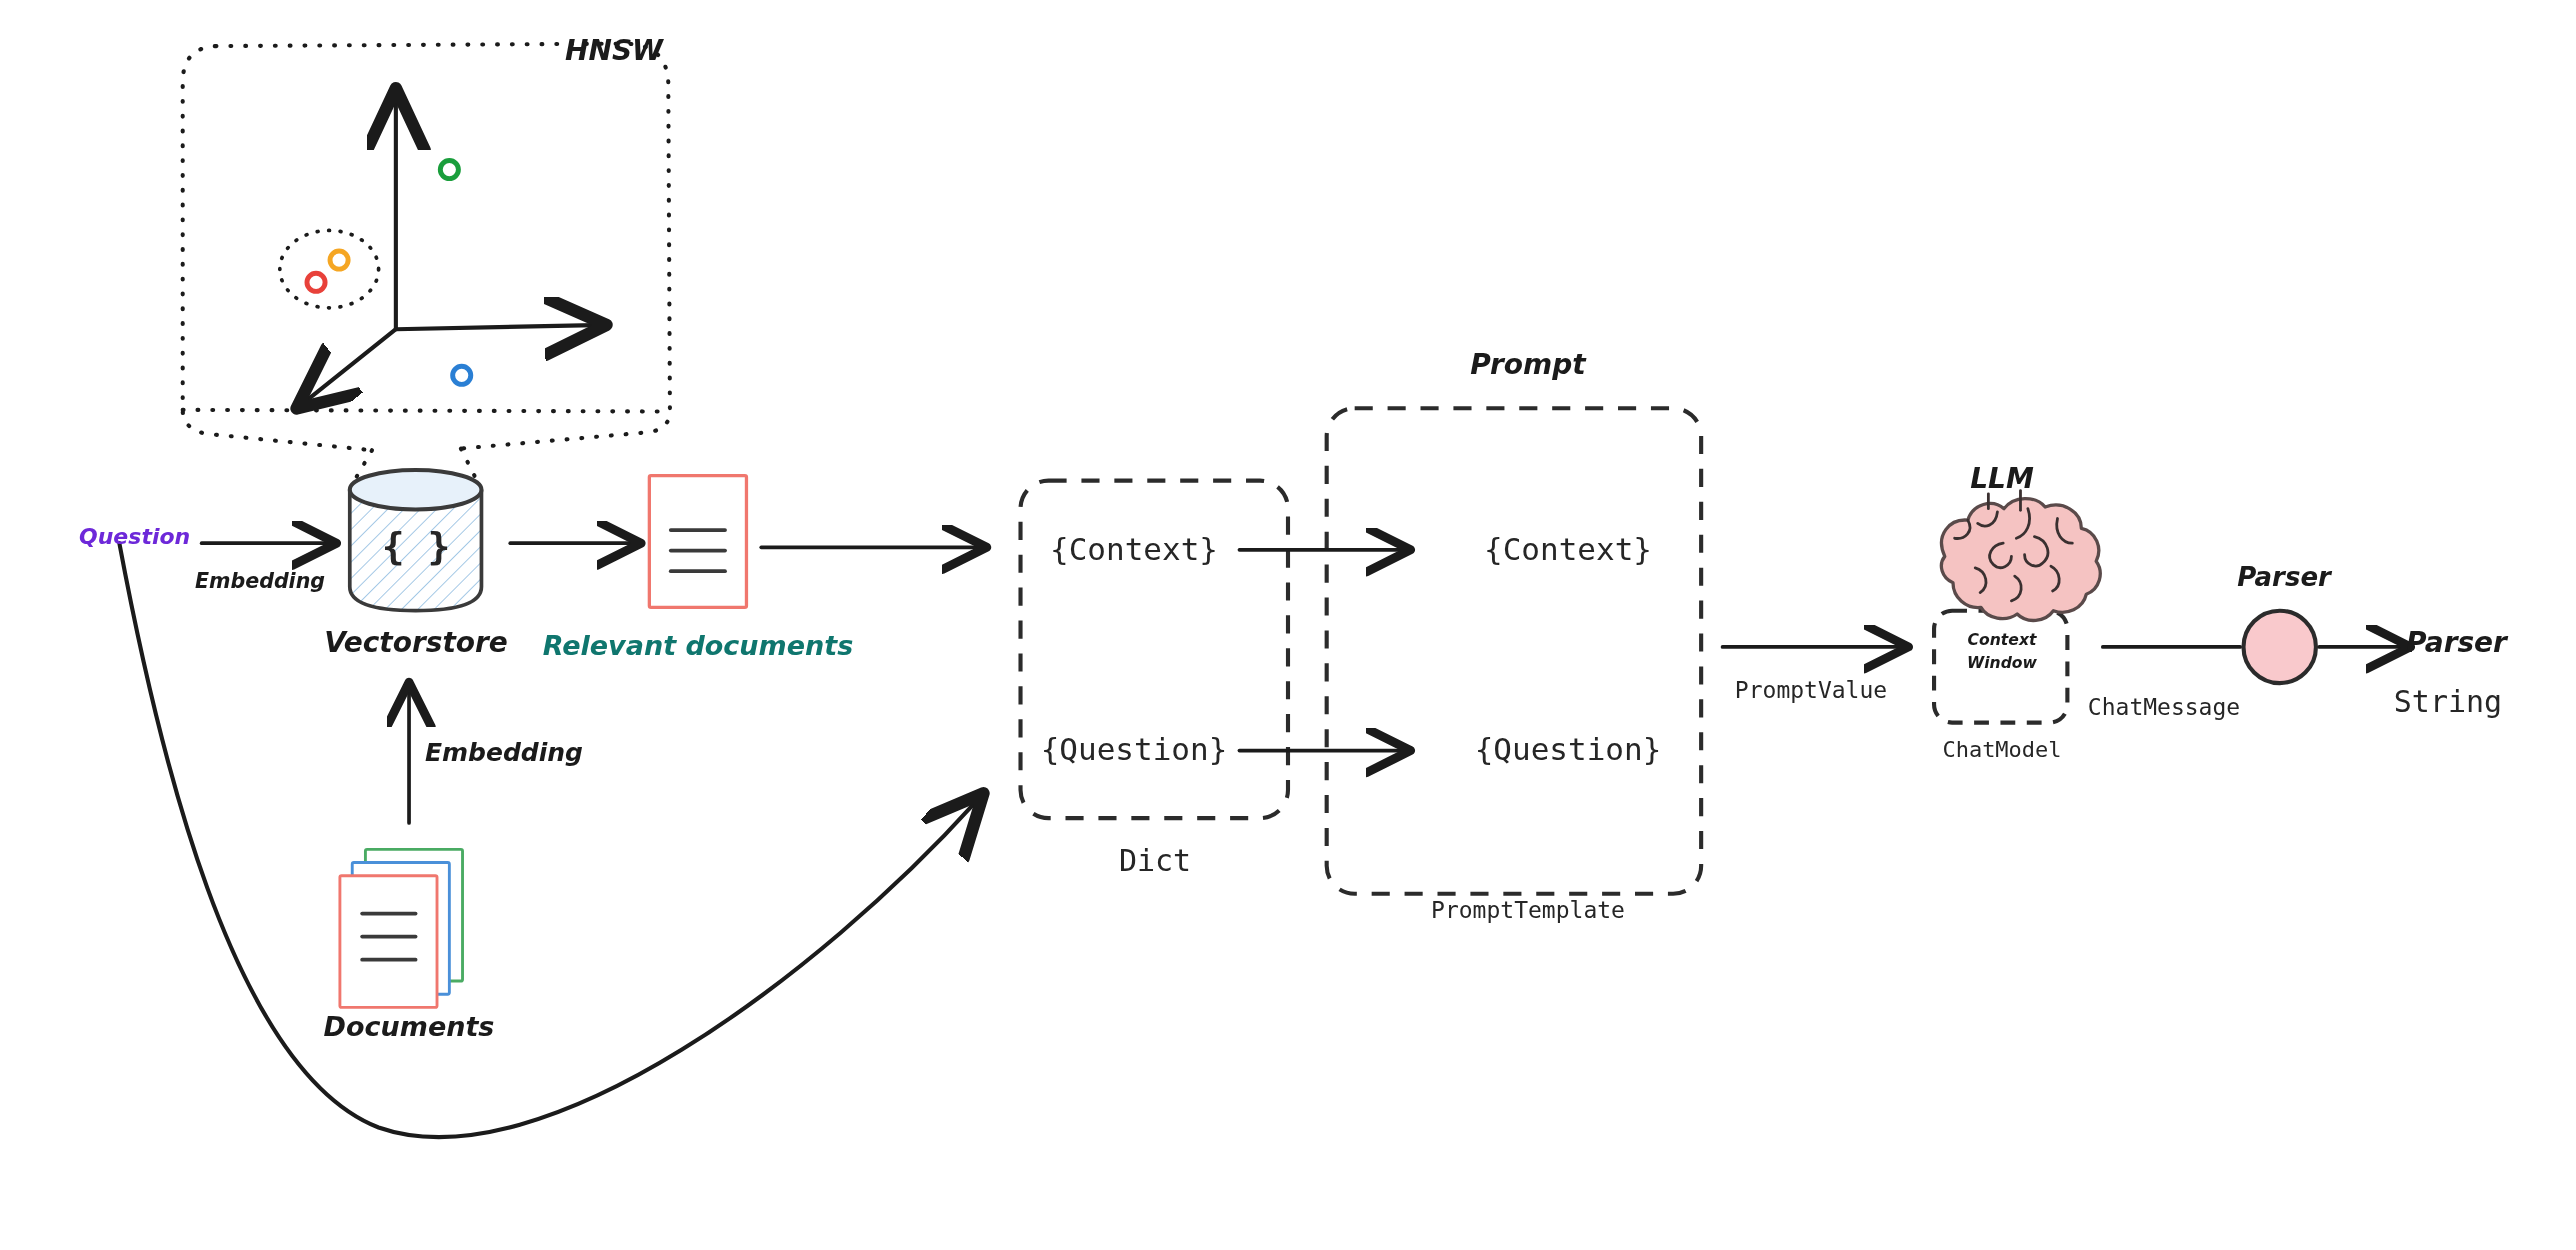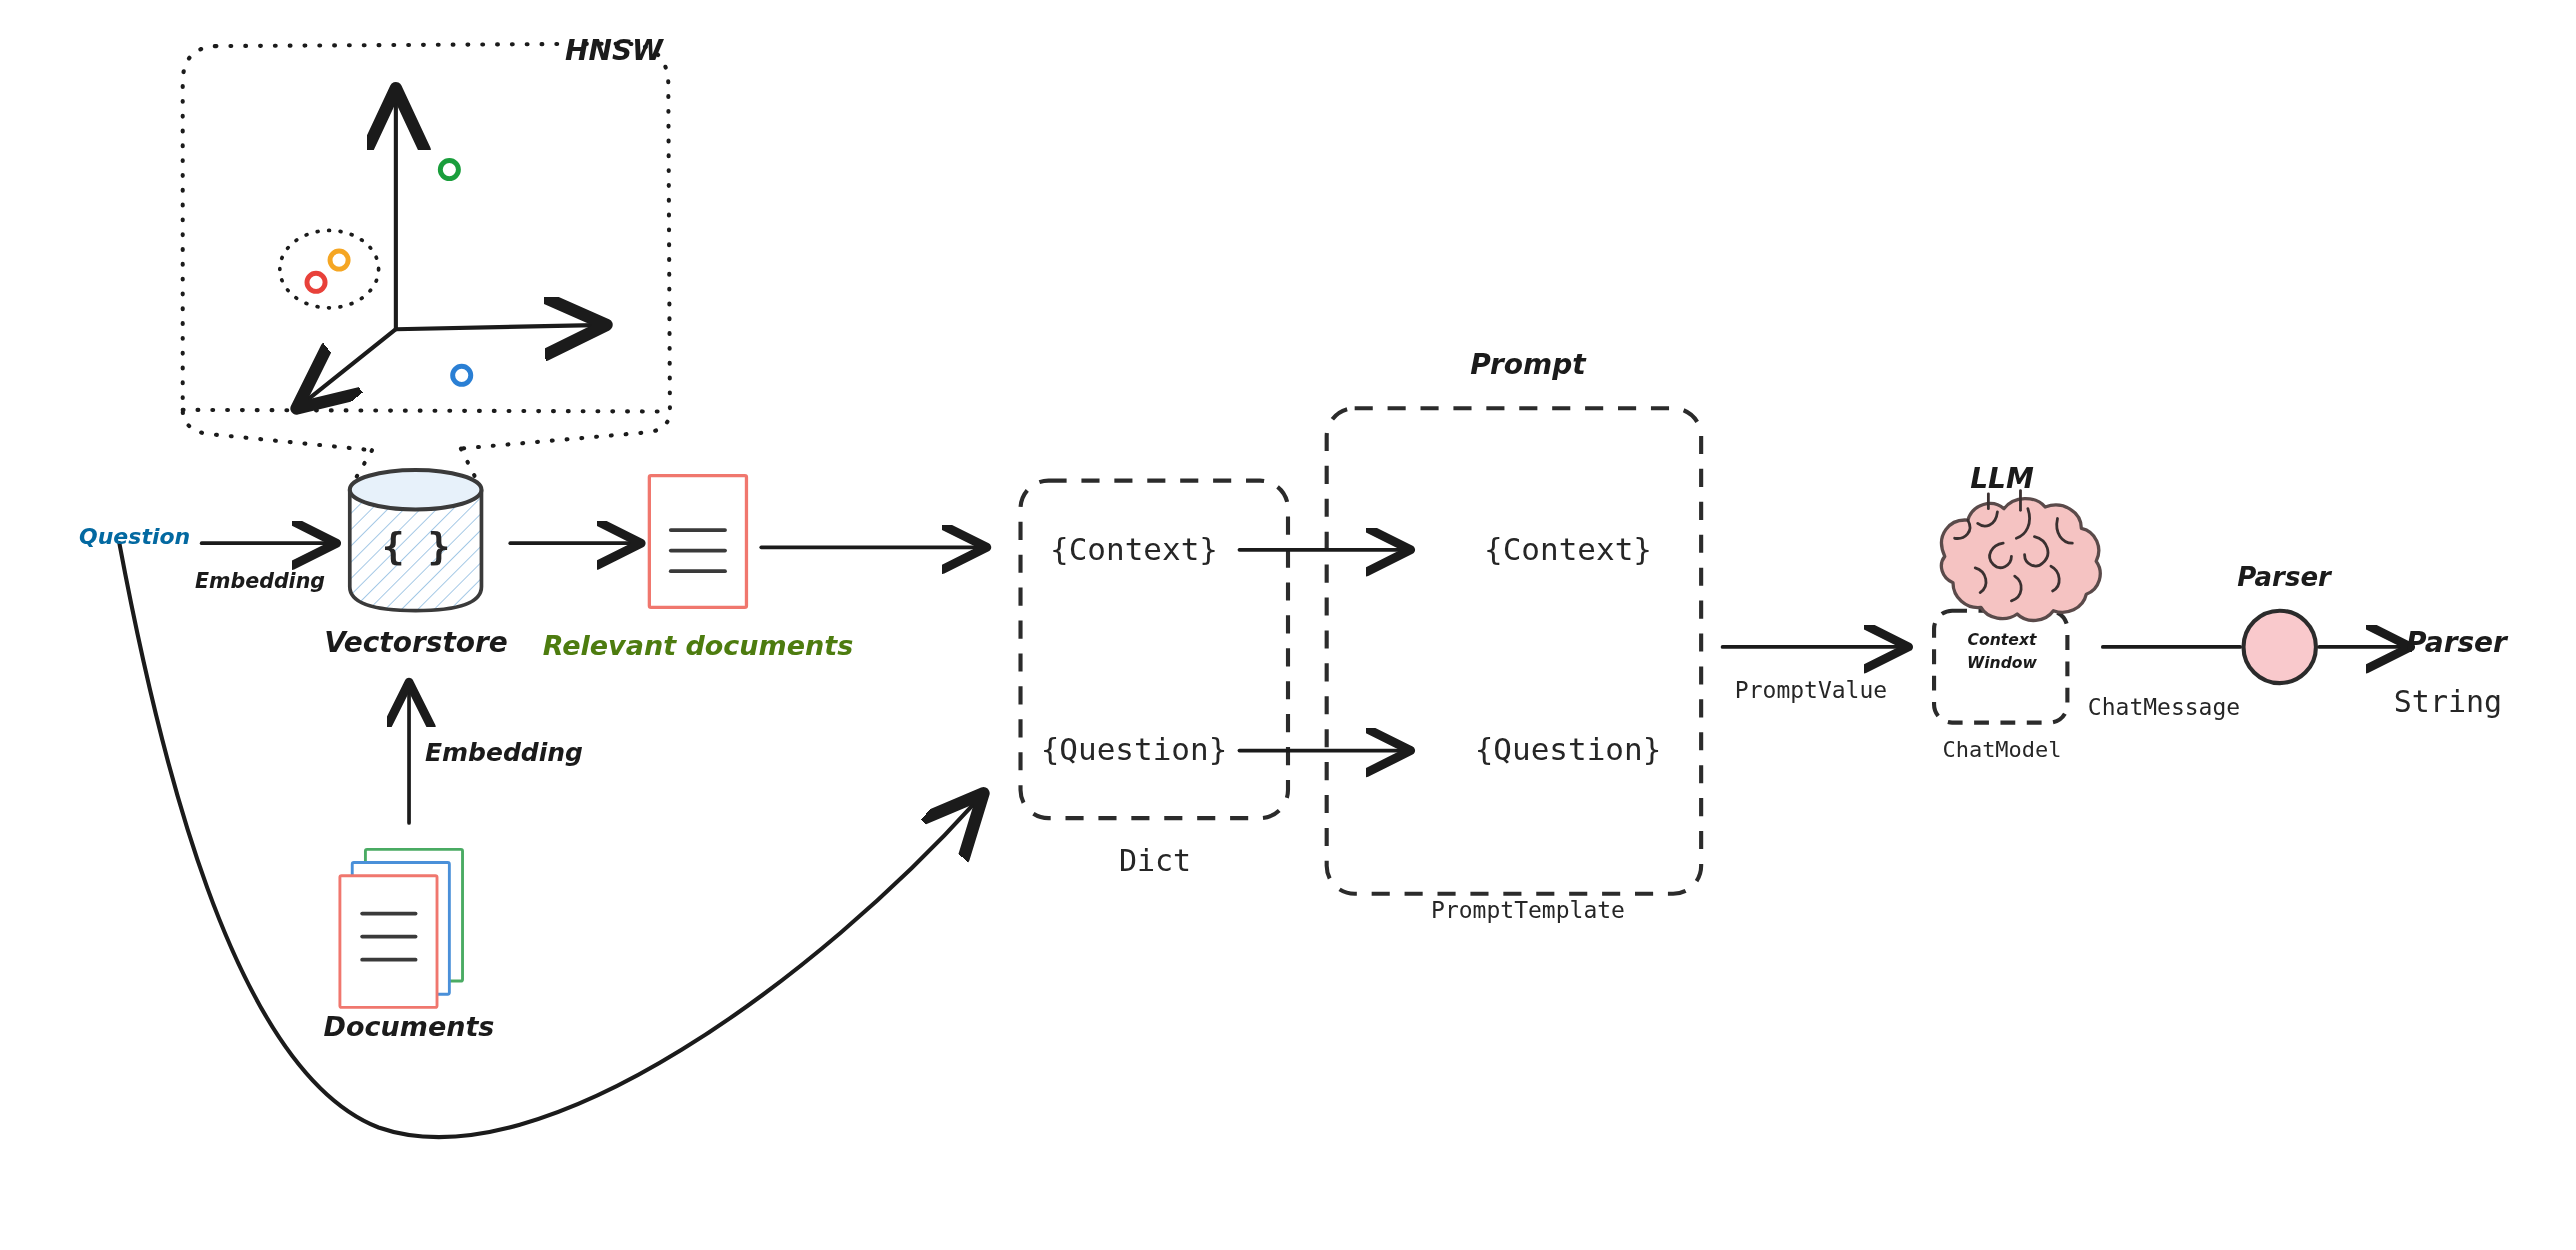"Question" div.lbl { color: #0369a1 -> #6d28d9 }
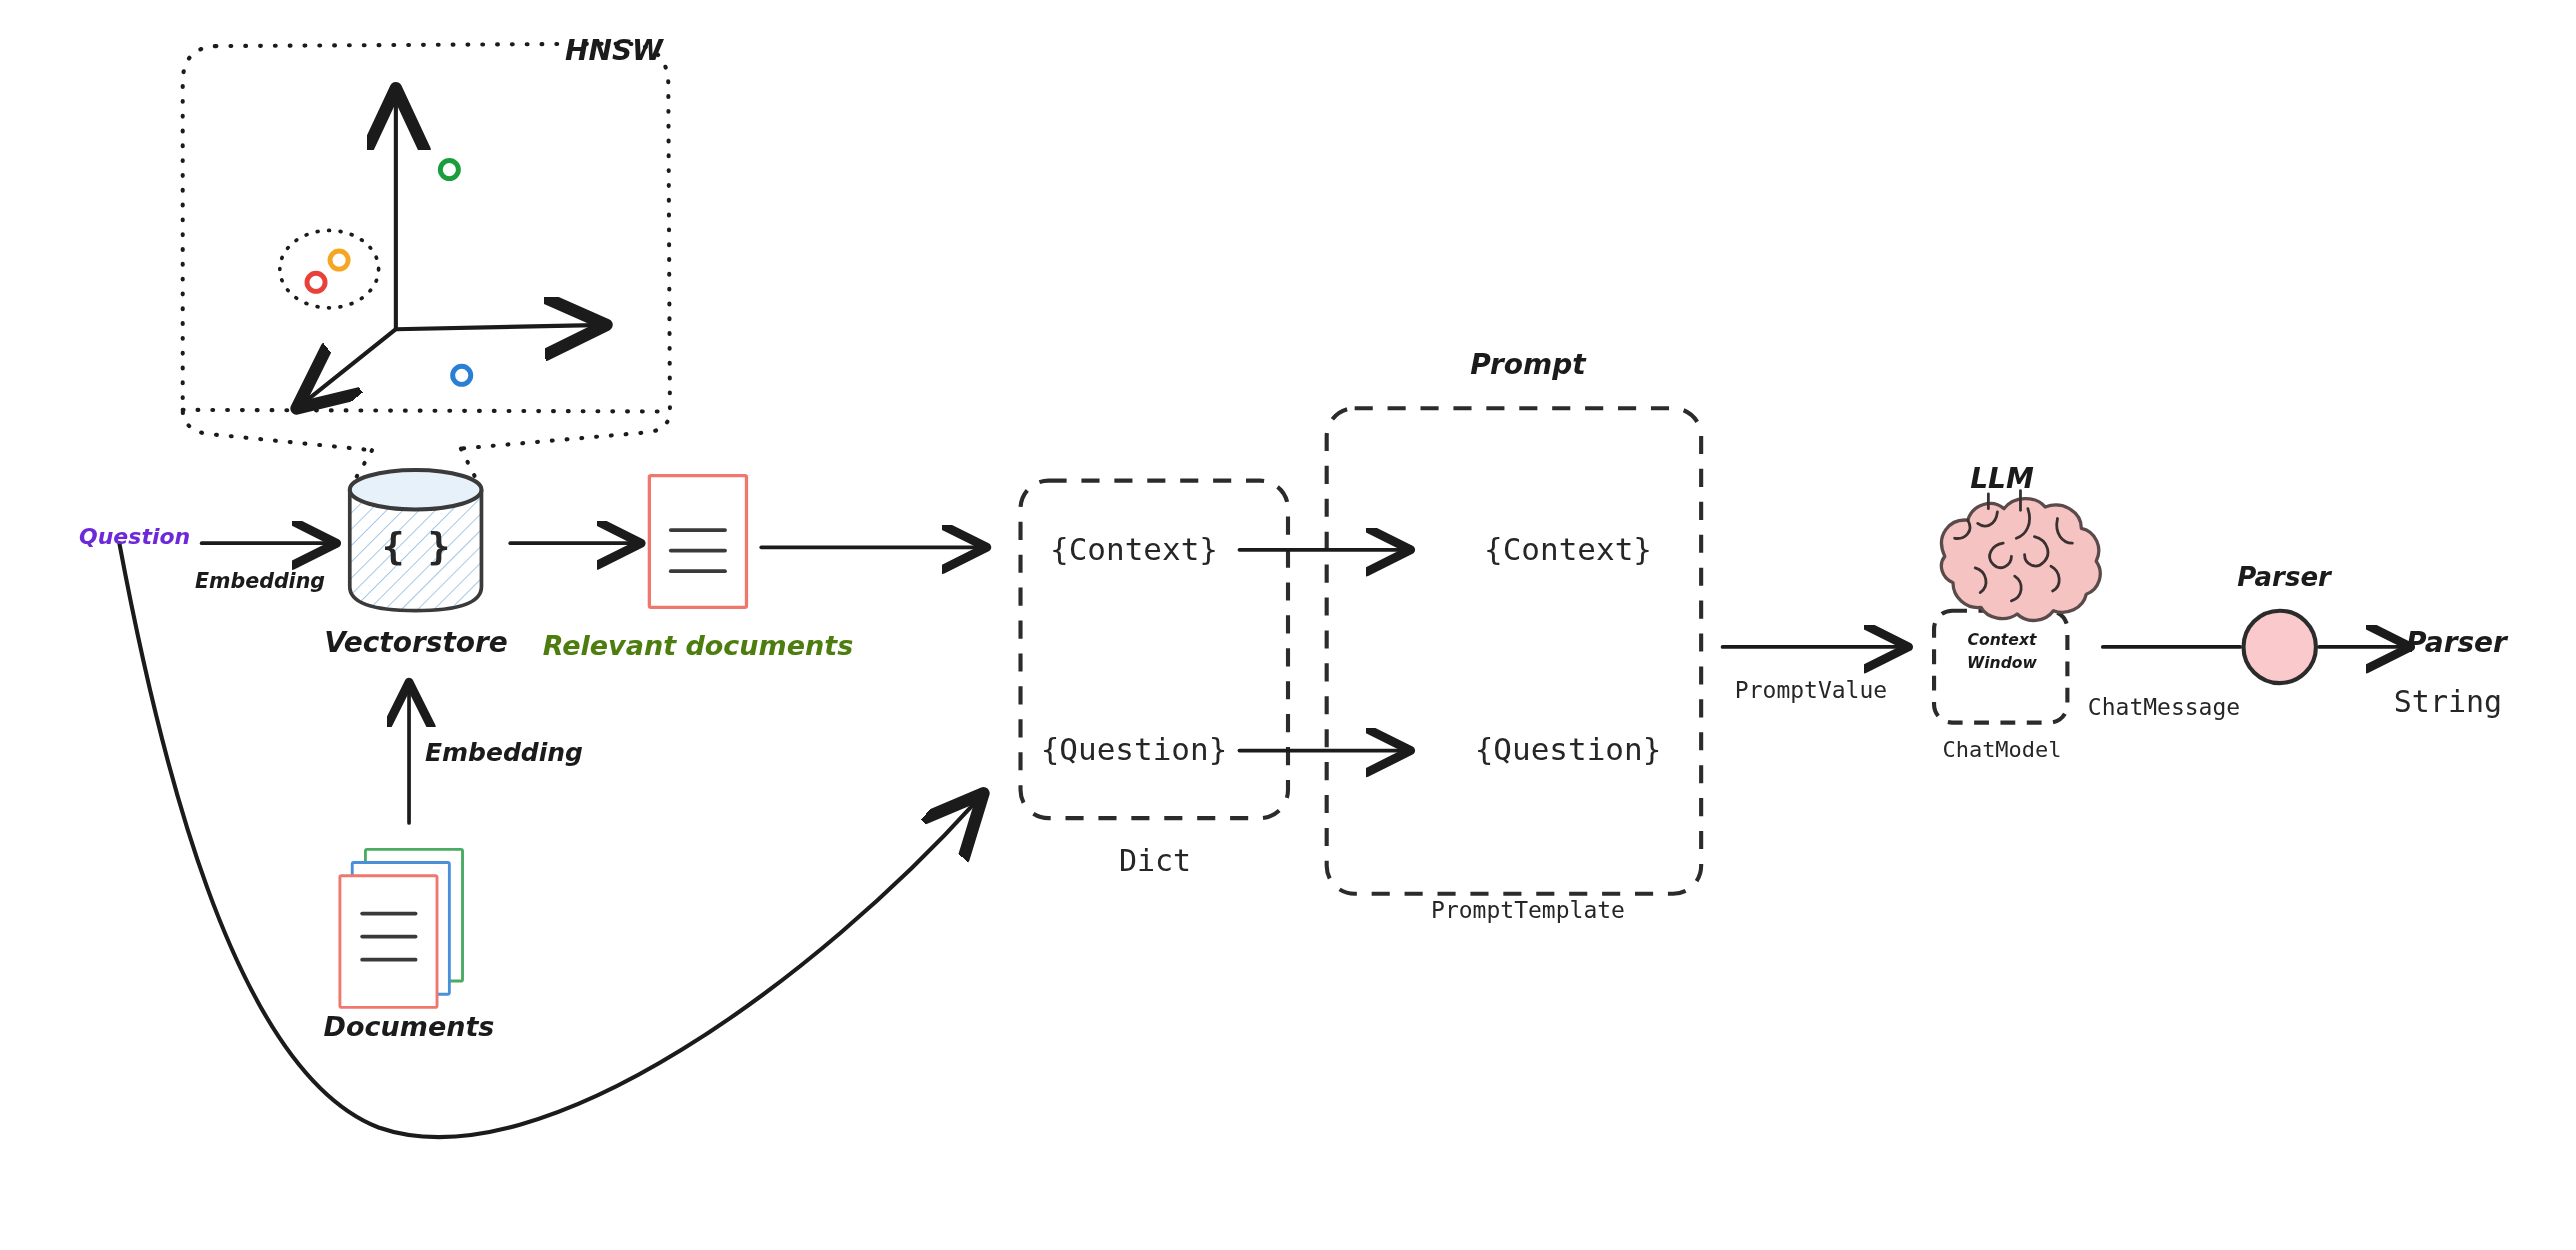"Relevant documents" div.lbl { color: #4d7c0f -> #0f766e }
